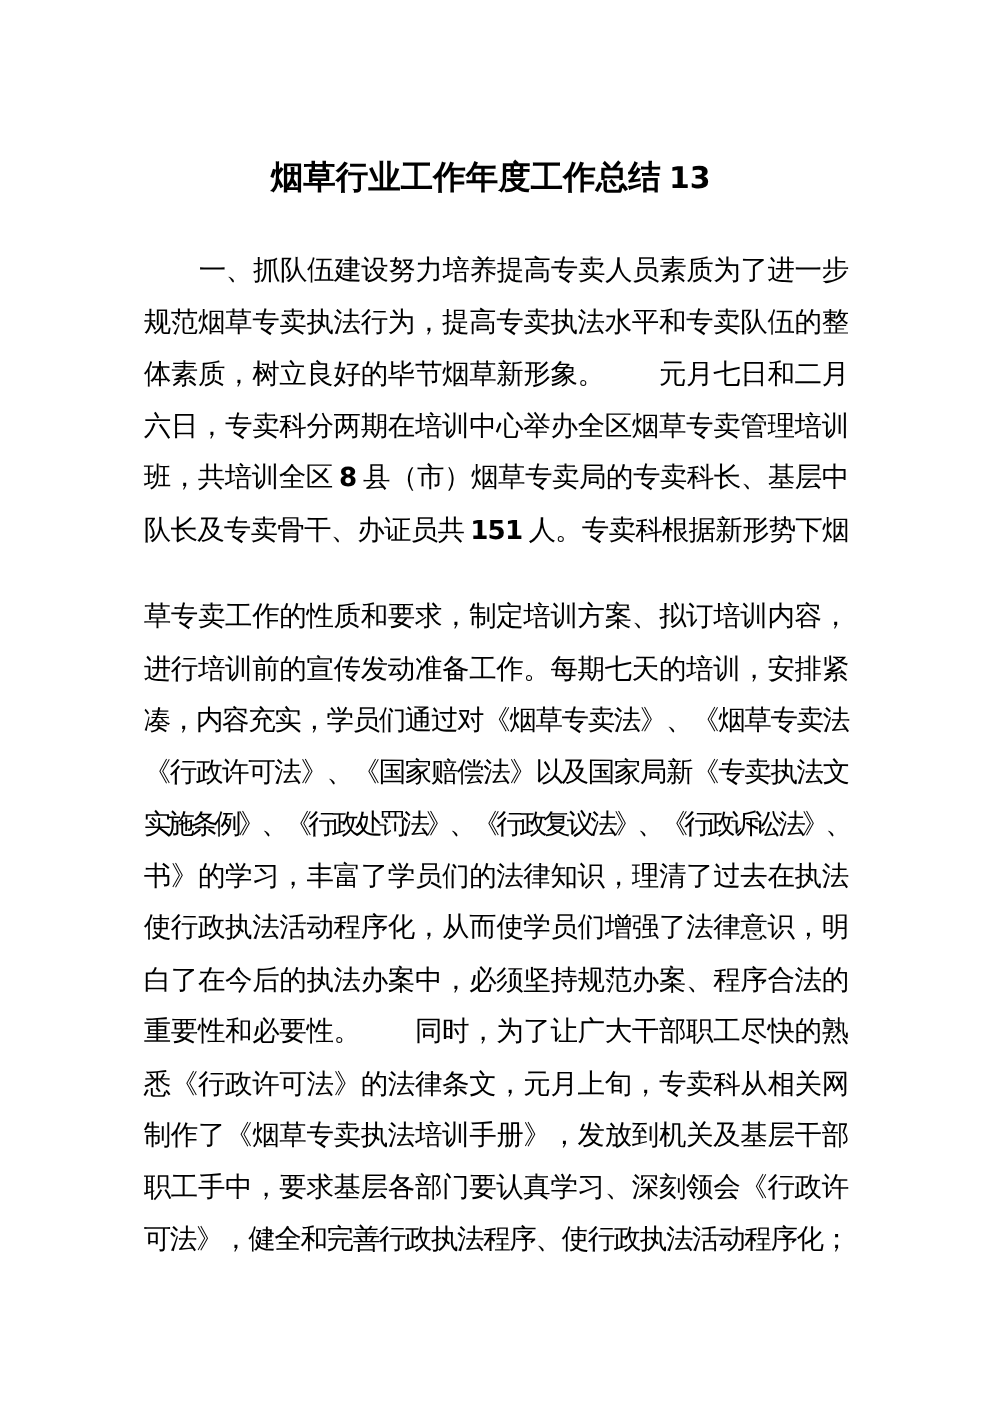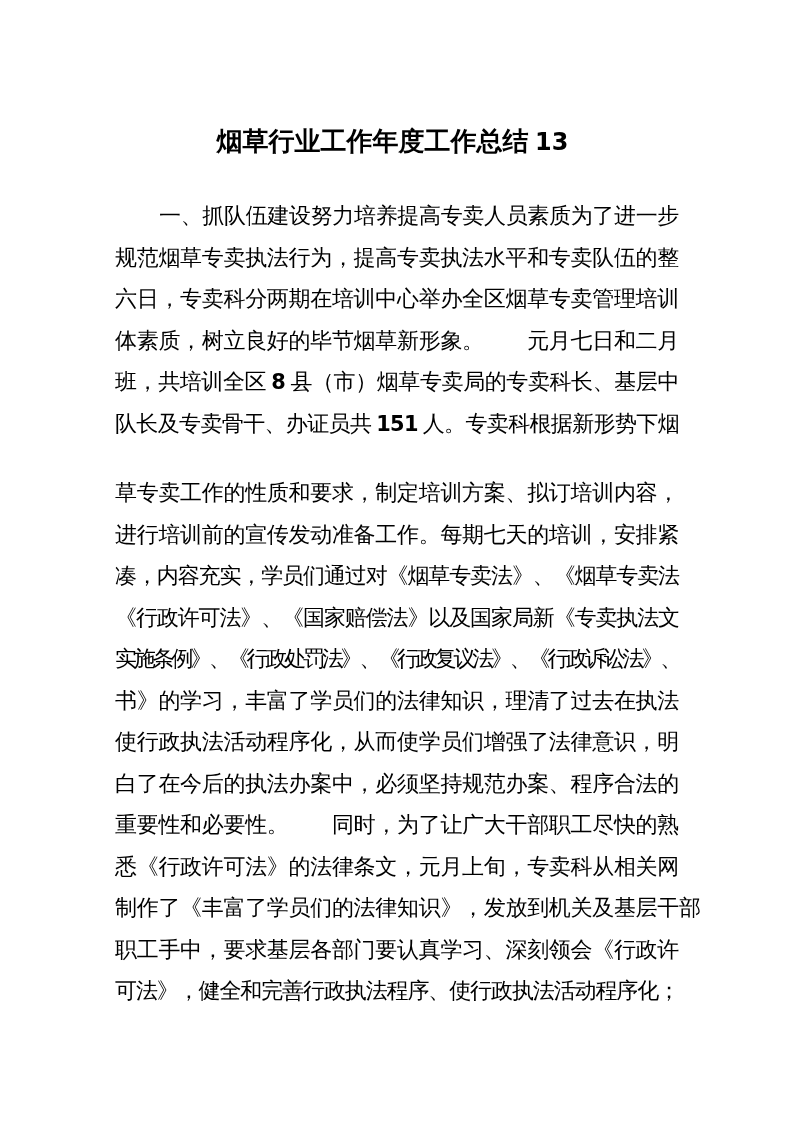"六日，专卖科分两期在培训中心举办全区烟草专卖管理培训" div.line { order: before "体素质，树立良好的毕节烟草新形象。 元月七日和二月" -> after "体素质，树立良好的毕节烟草新形象。 元月七日和二月" }
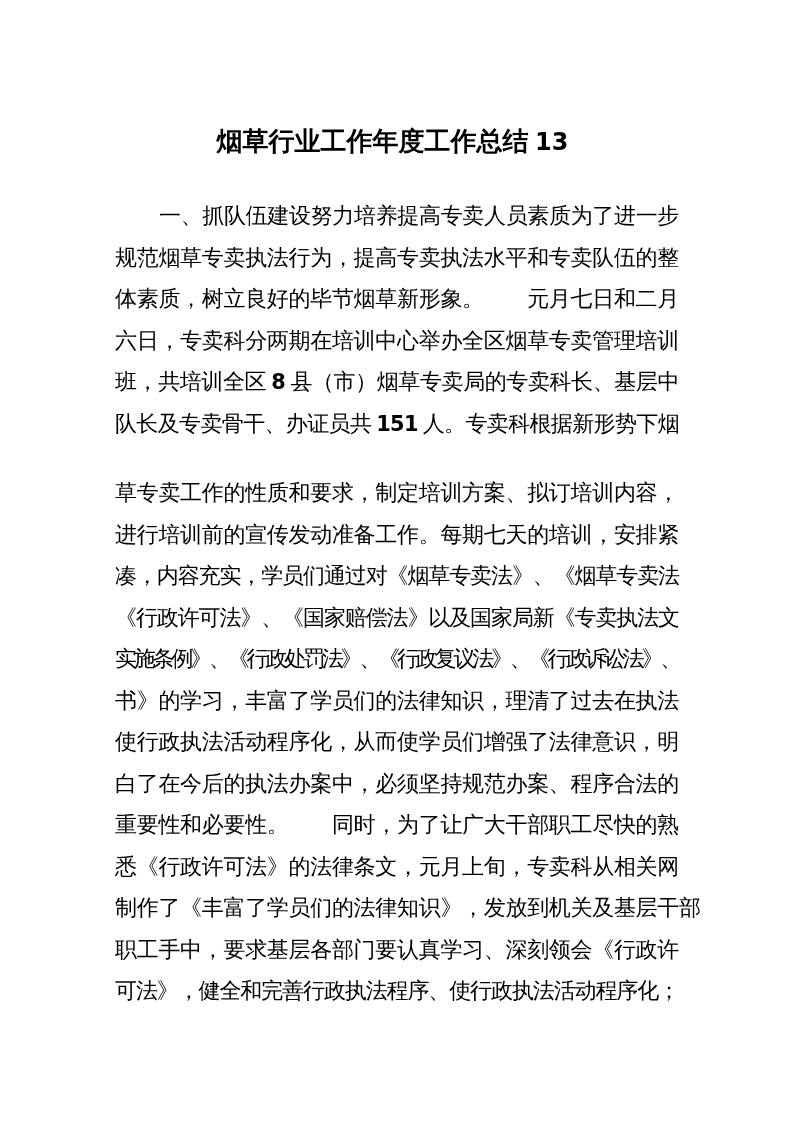"制作了《丰富了学员们的法律知识》，发放到机关及基层干部" span.lc { text: 丰富了学员们的法律知识 -> 烟草专卖执法培训手册 }
